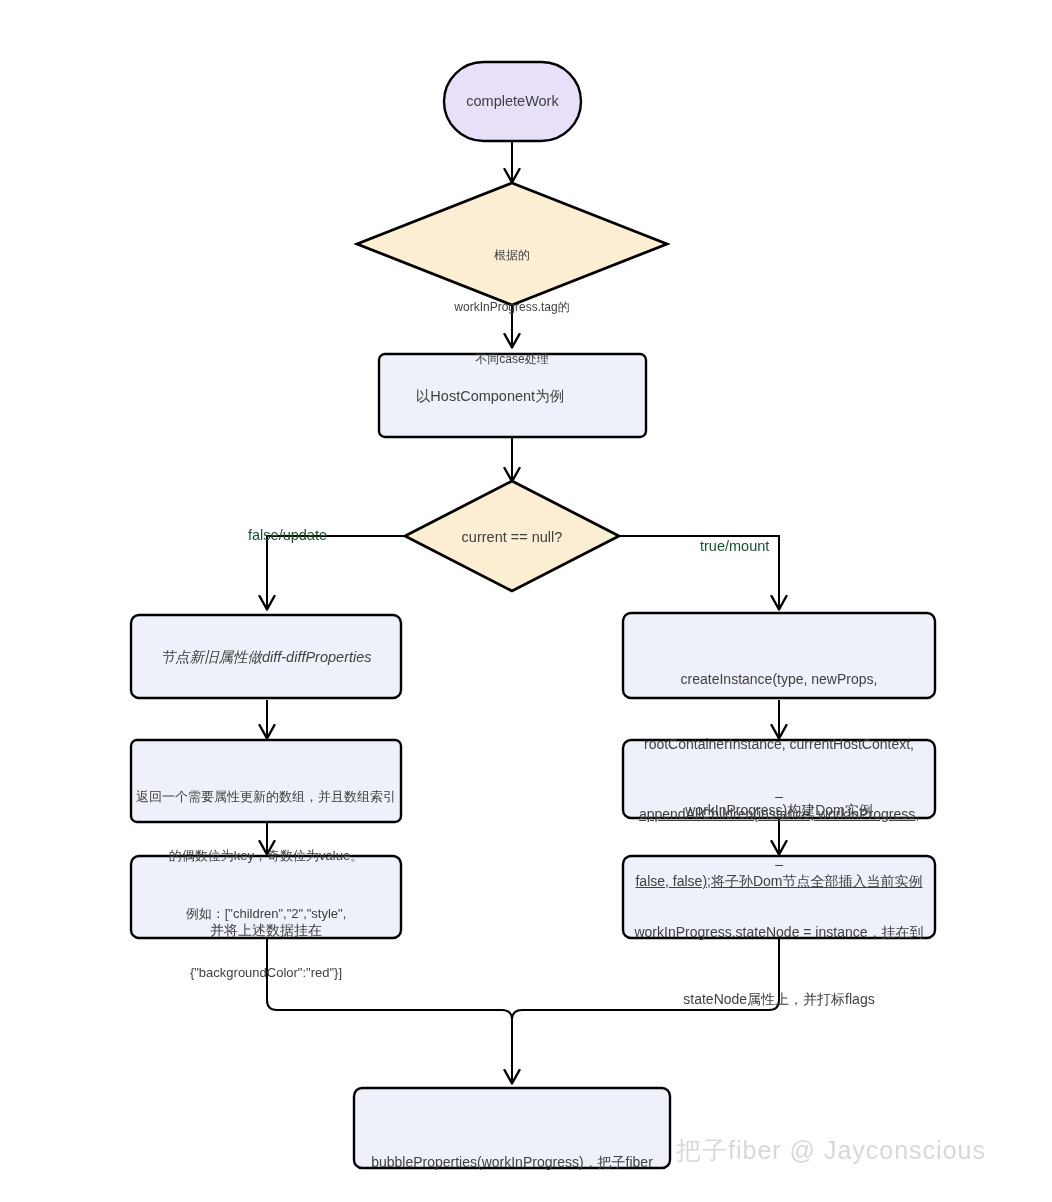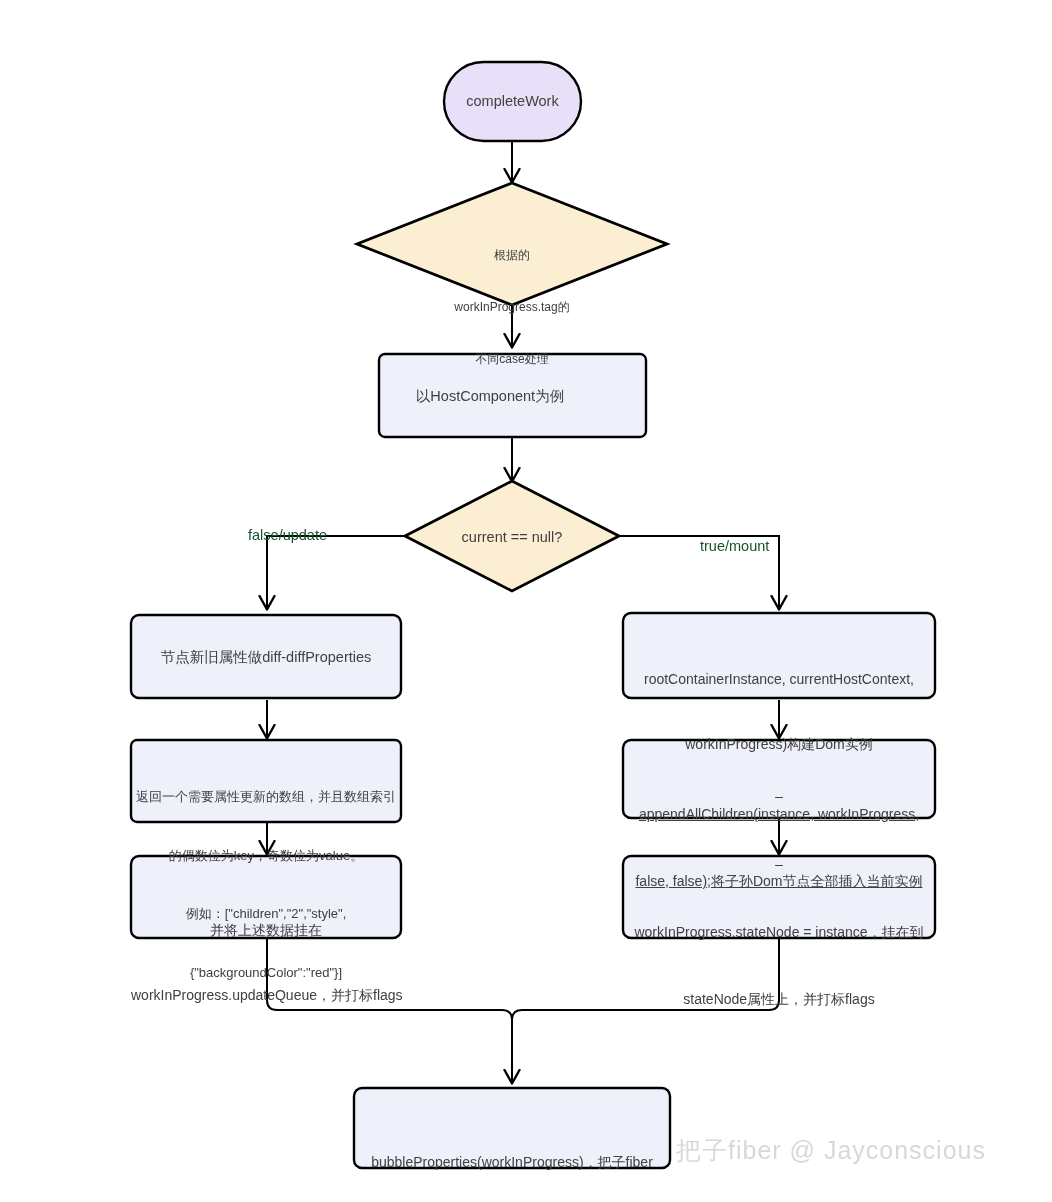"节点新旧属性做diff-diffProperties" div.node-text { font-style: none -> italic }
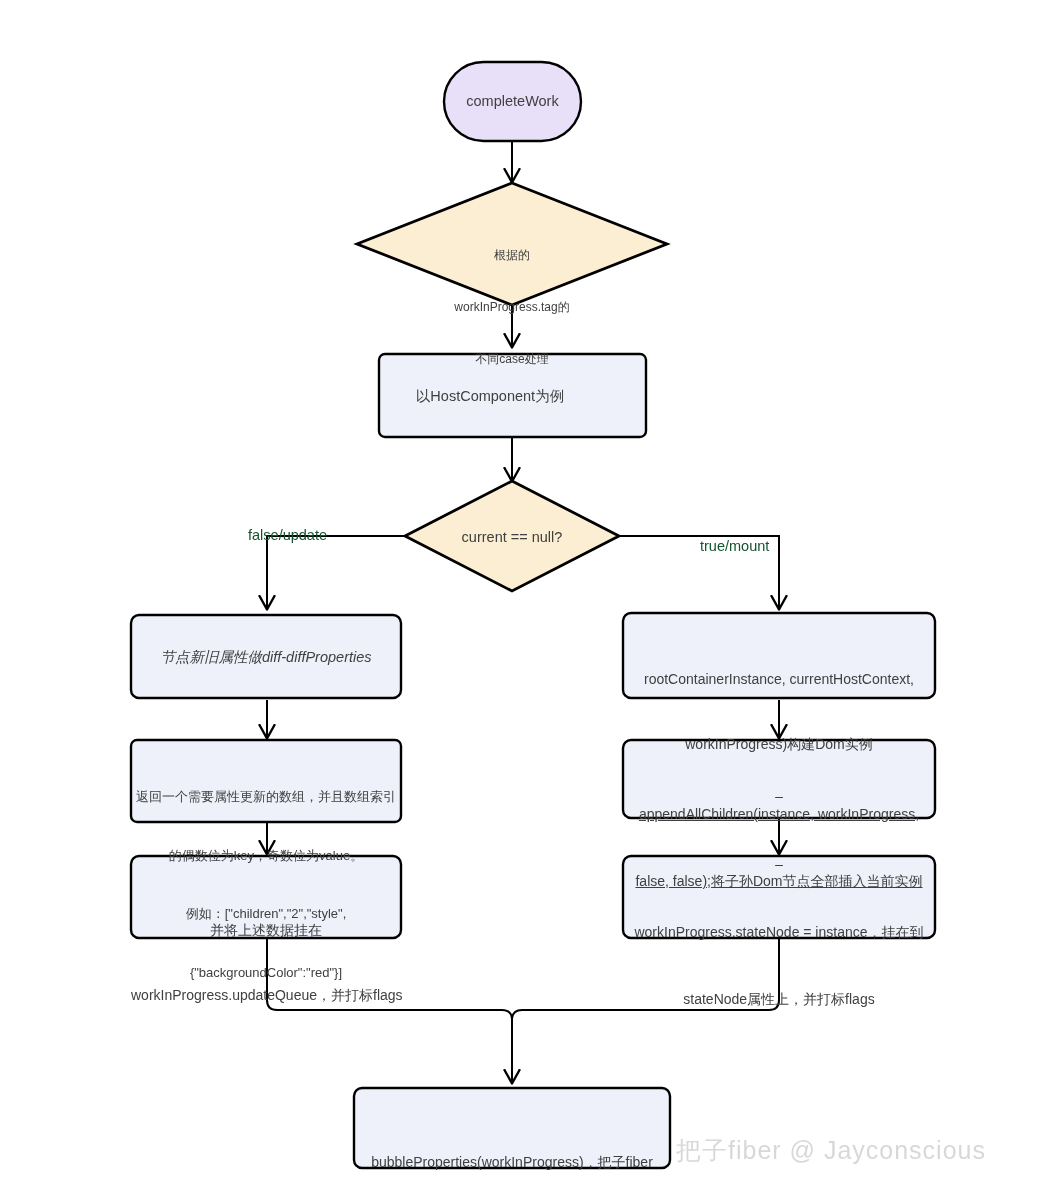"createInstance(type, newProps," div { html: none -> <div>createInstance(type, newProps,</div> }
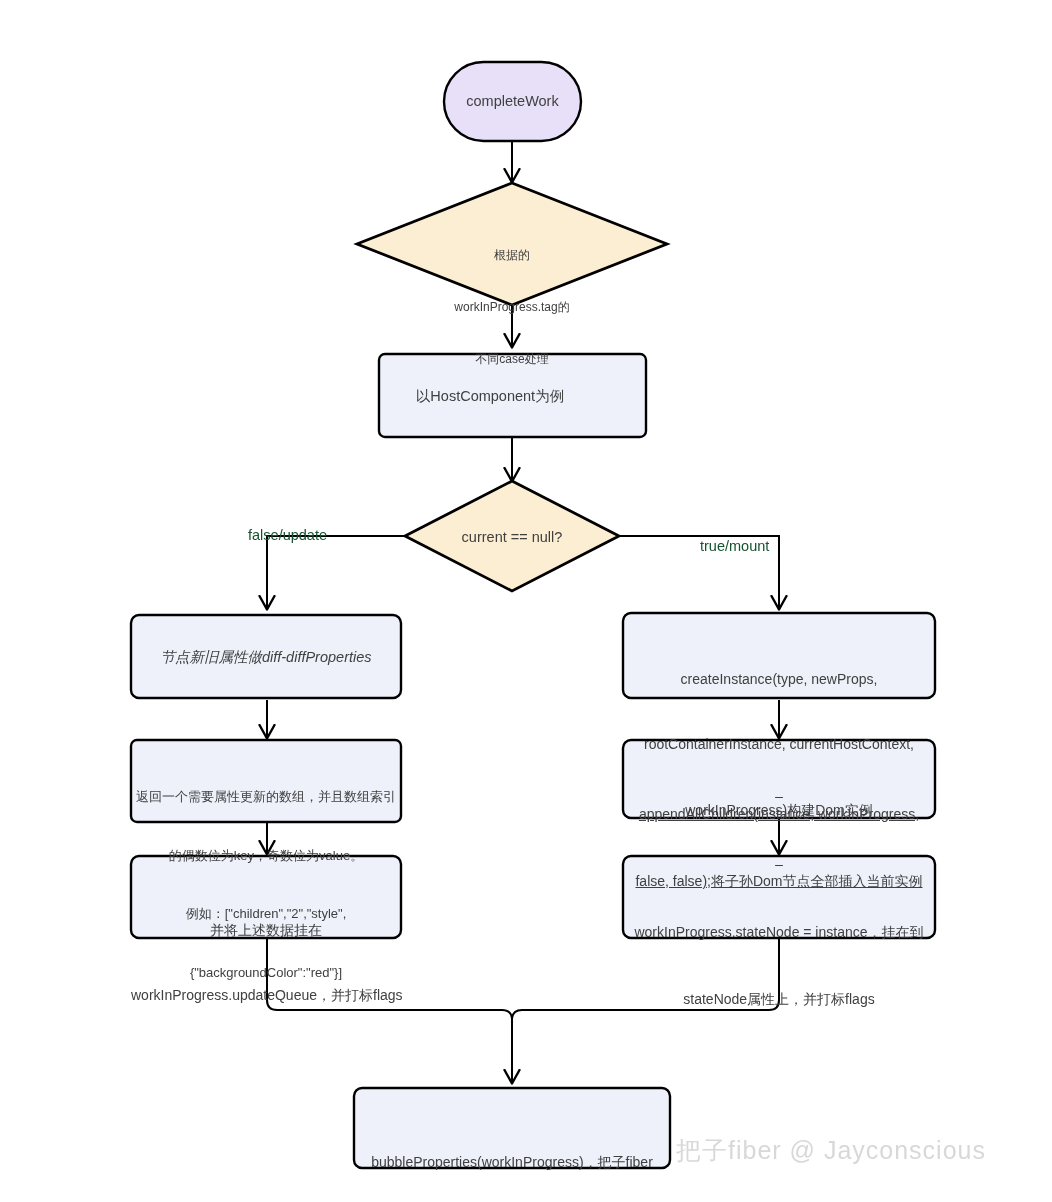"workInProgress.updateQueue，并打标flags" div { html: <div>workInProgress.updateQueue，并打标flags</div> -> none }
